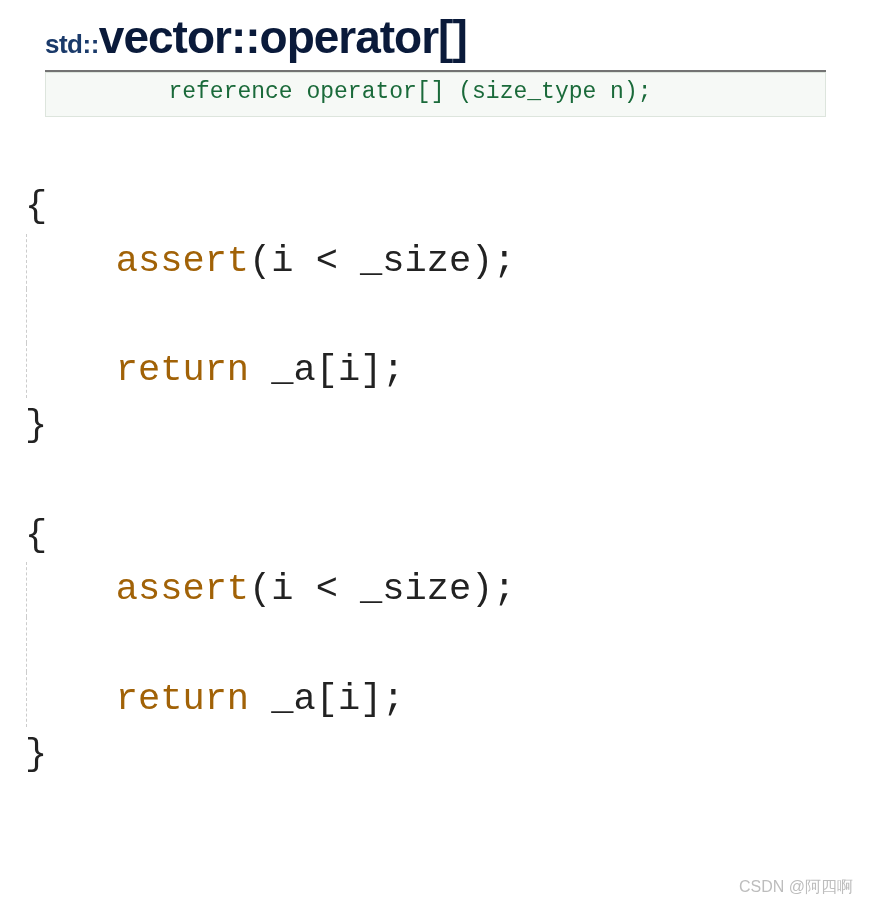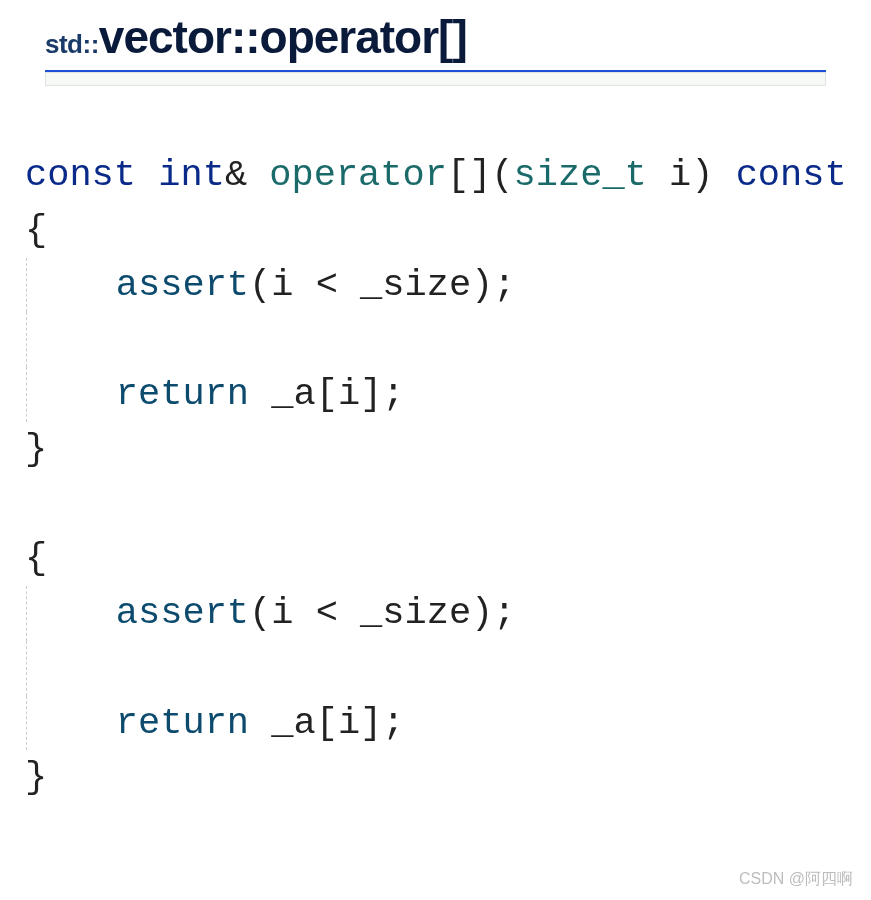"std::vector::operator[]" .title-row { border-bottom: 2px solid #1d4ed8 -> 2px solid #737373 }
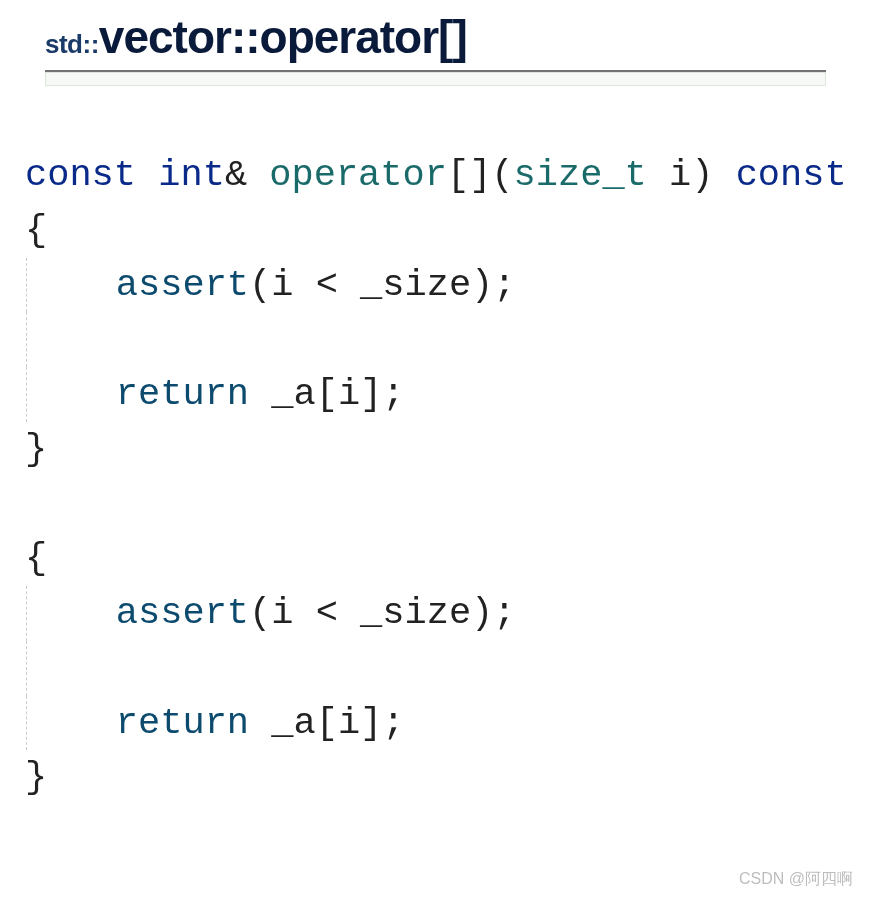"reference operator[] (size_type n);" div.sig-row { html: none -> <div> reference operator[] (size_type n);</div> }
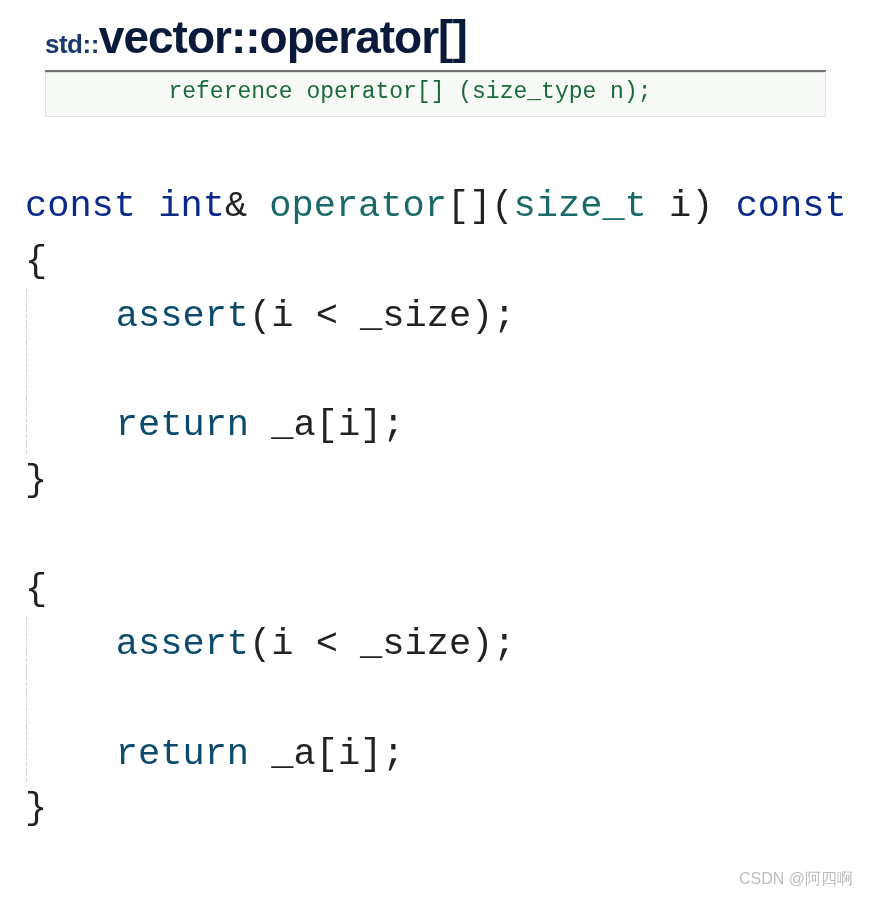"const int& operator[](size_t i) const" div.code-line { html: <div><span>const</span><span> </span><span>int</span><span>&amp; </span><span>operator</span><span>[](</span><span>size_t</span><span> i) </span><span>const</span></div> -> none }
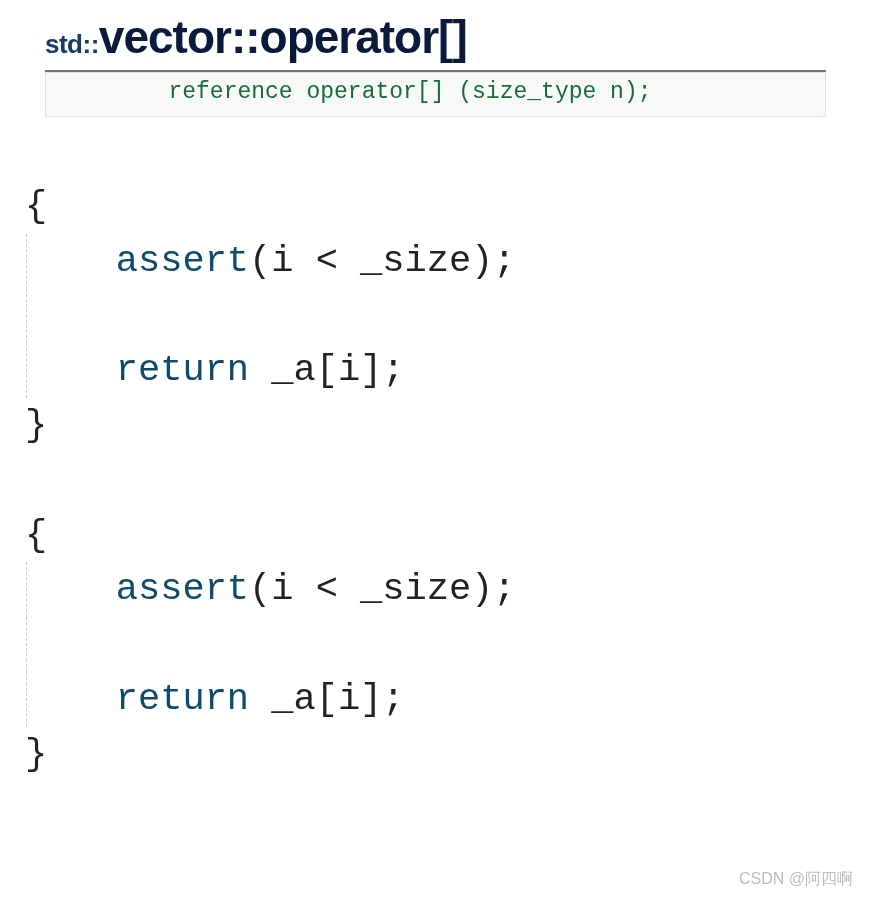"assert" .fn { color: #0c4a6e -> #a16207 }
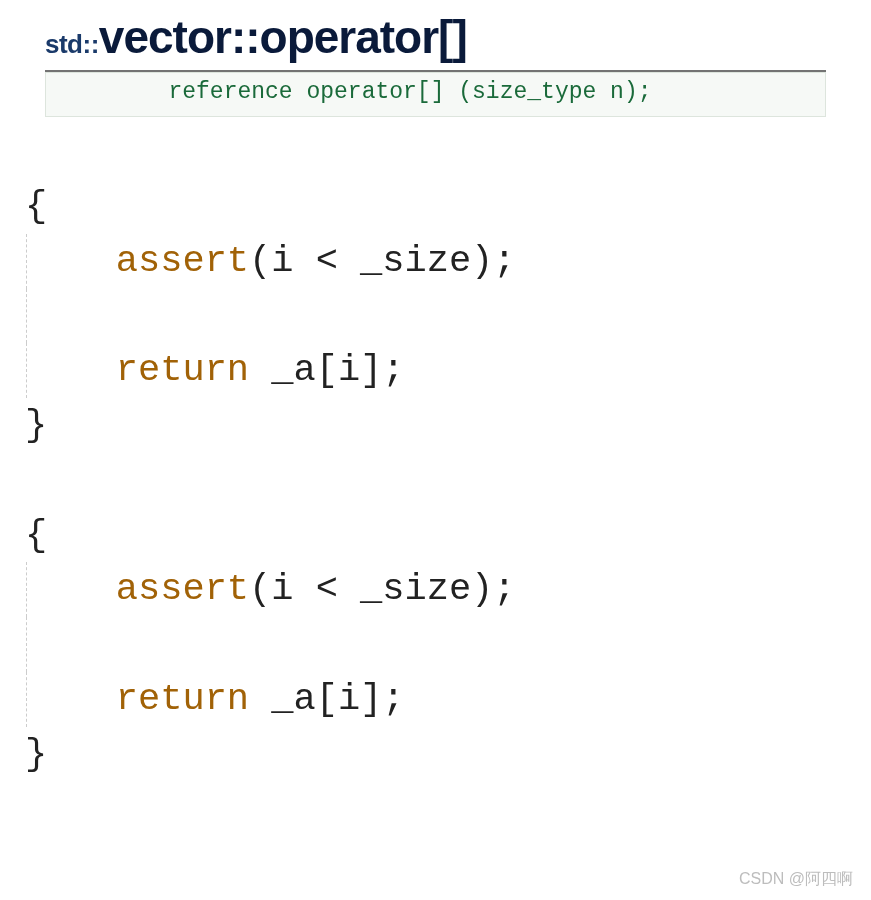"CSDN @阿四啊" .watermark { bottom: 10px -> 2px }
